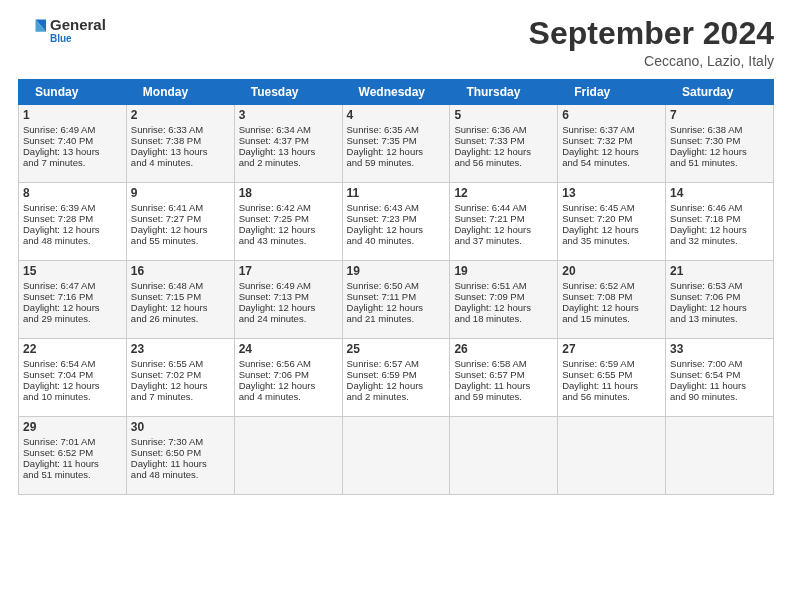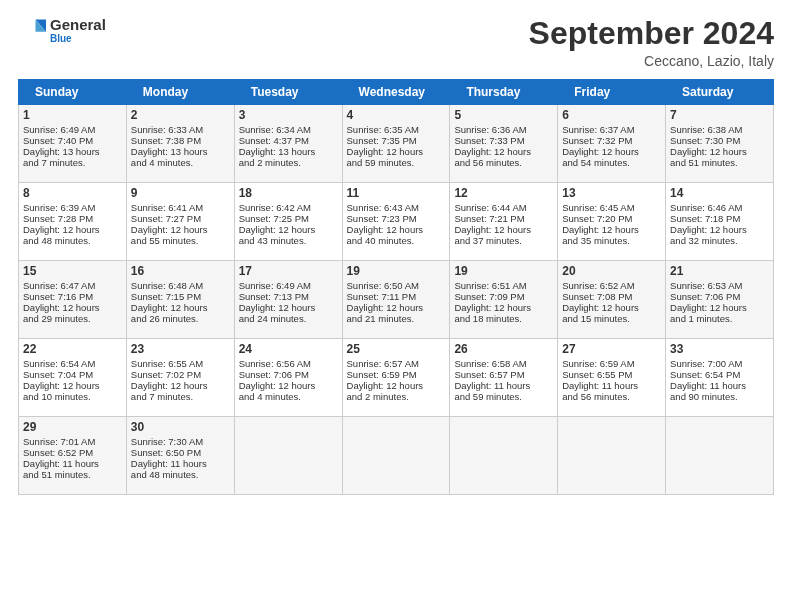"and 1 minutes." div { text: 1 -> 13 }
